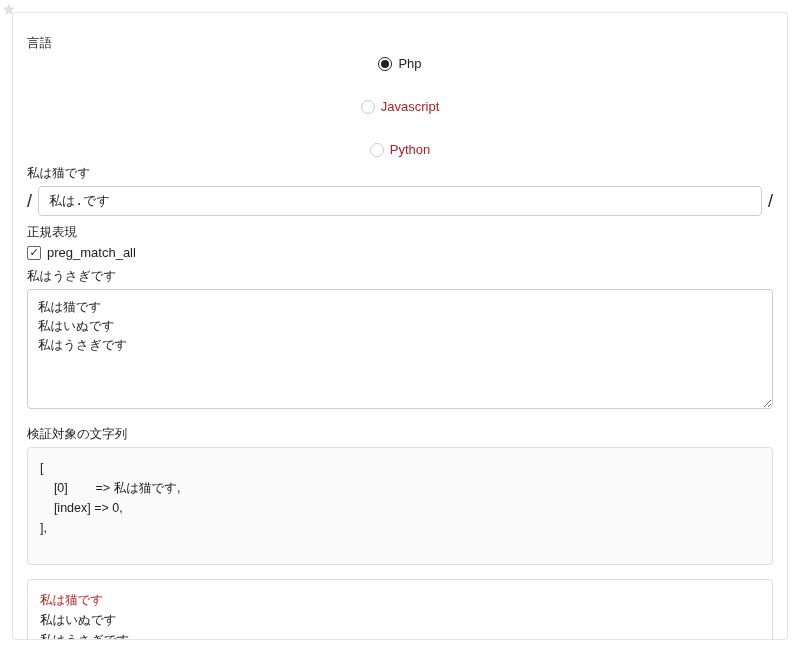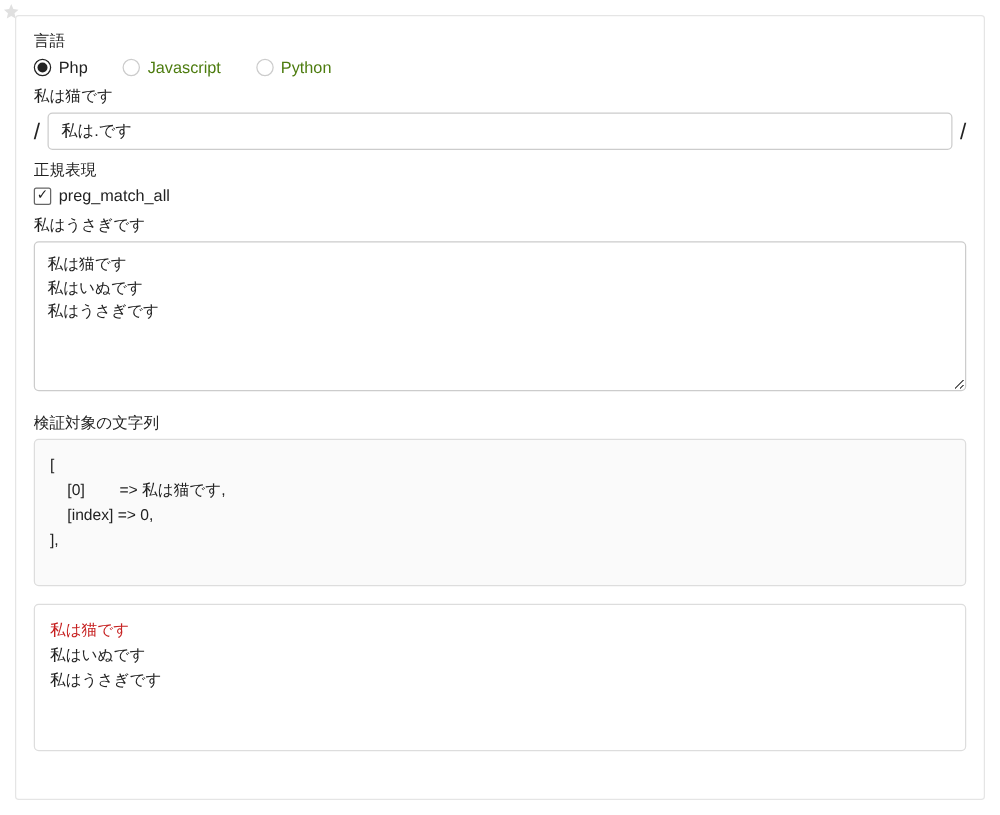"言語" .panel { padding: 12px 14px -> 22px 14px }
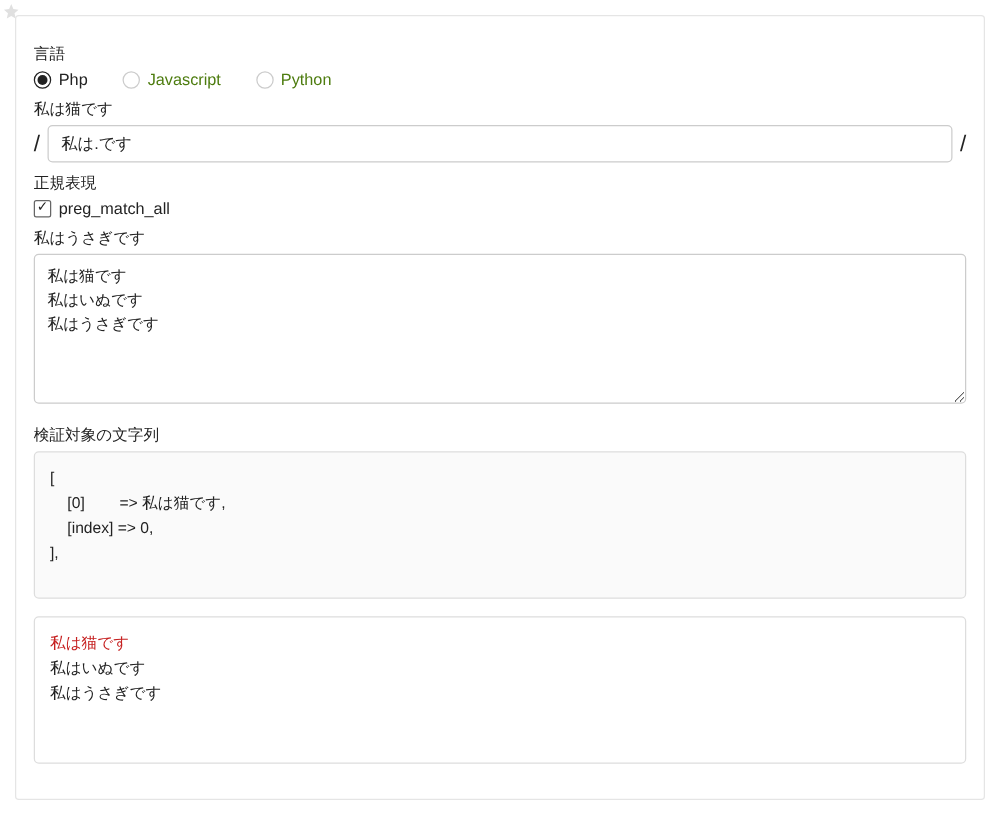"Php" .radio-row { flex-direction: none -> column }
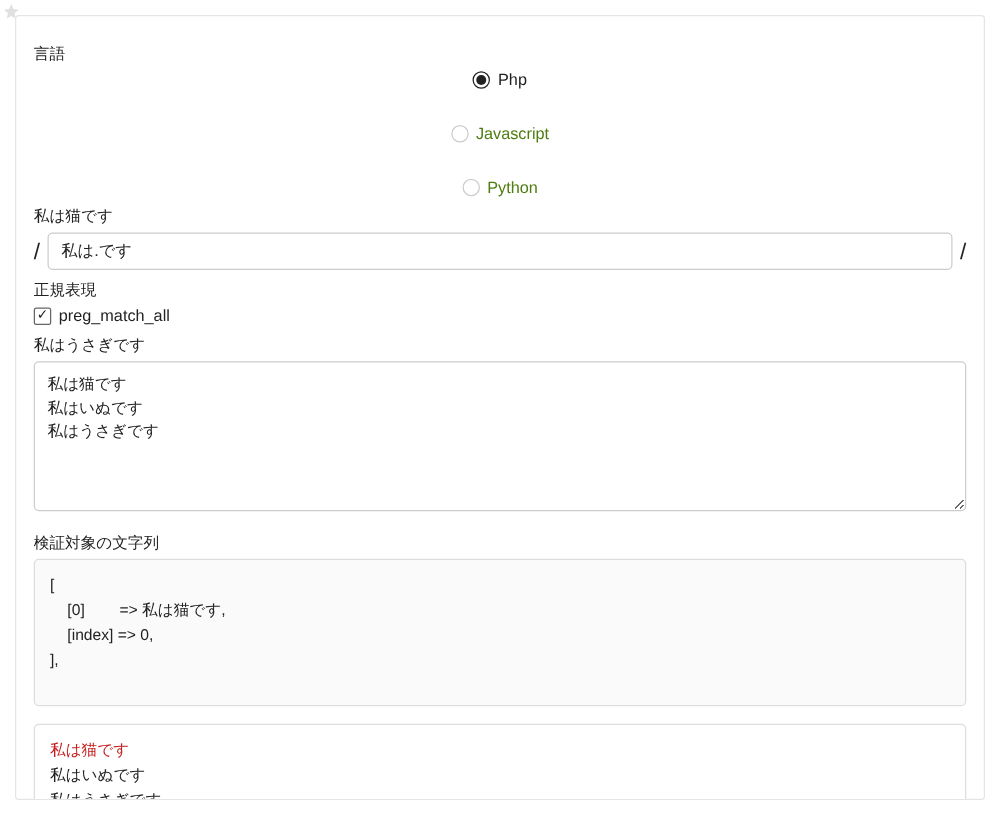"Javascript" .radio-item.unselected .radio-label { color: #4d7c0f -> #b91c1c }
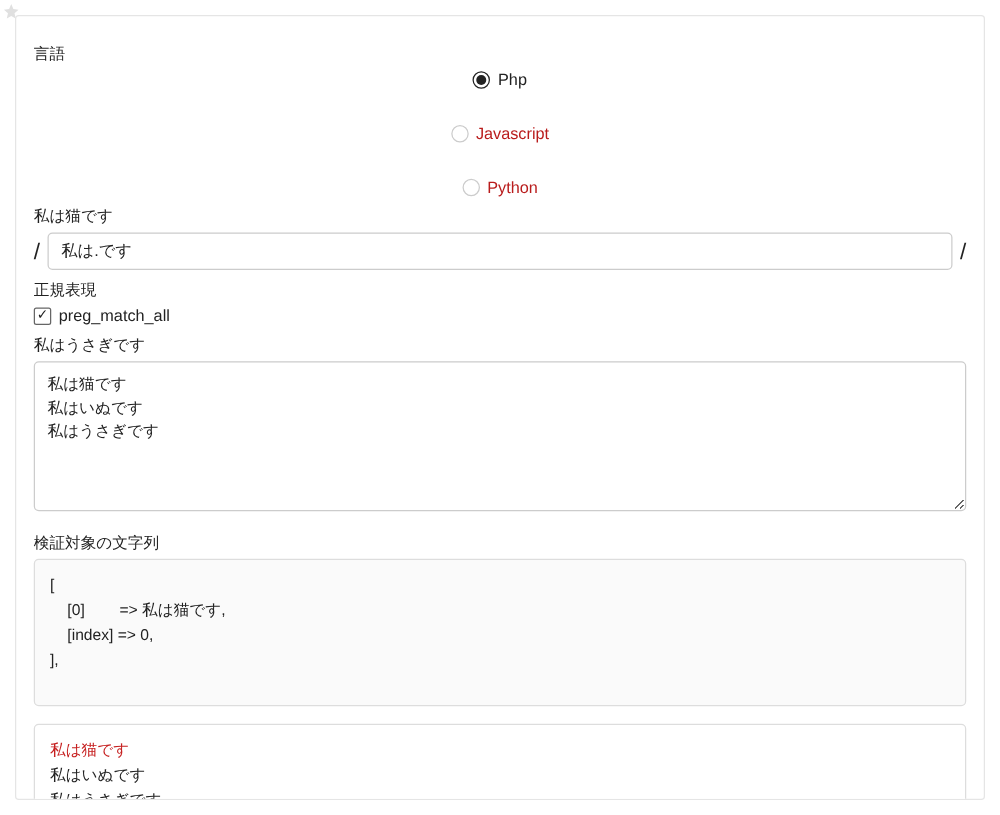"私は.です" .txt-input { font-family: Liberation Sans, sans-serif -> Liberation Mono, monospace }
